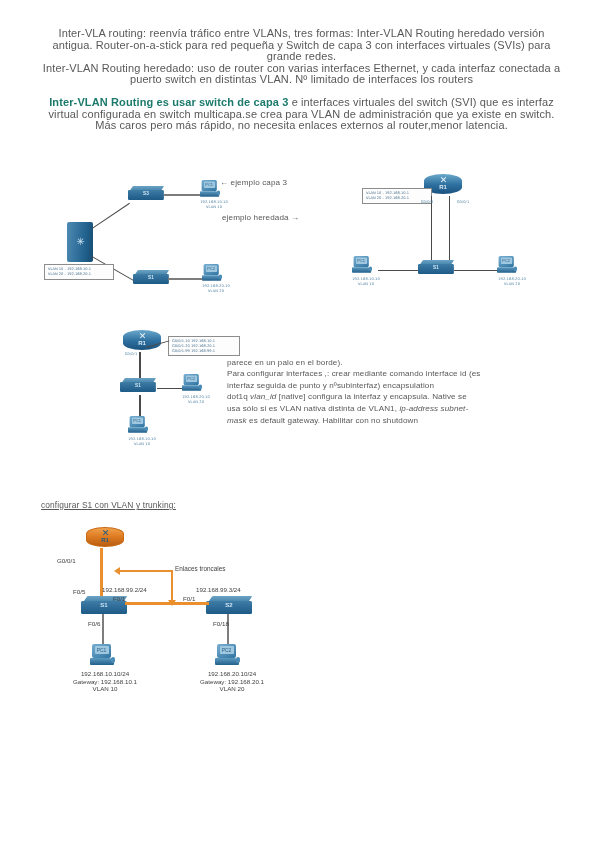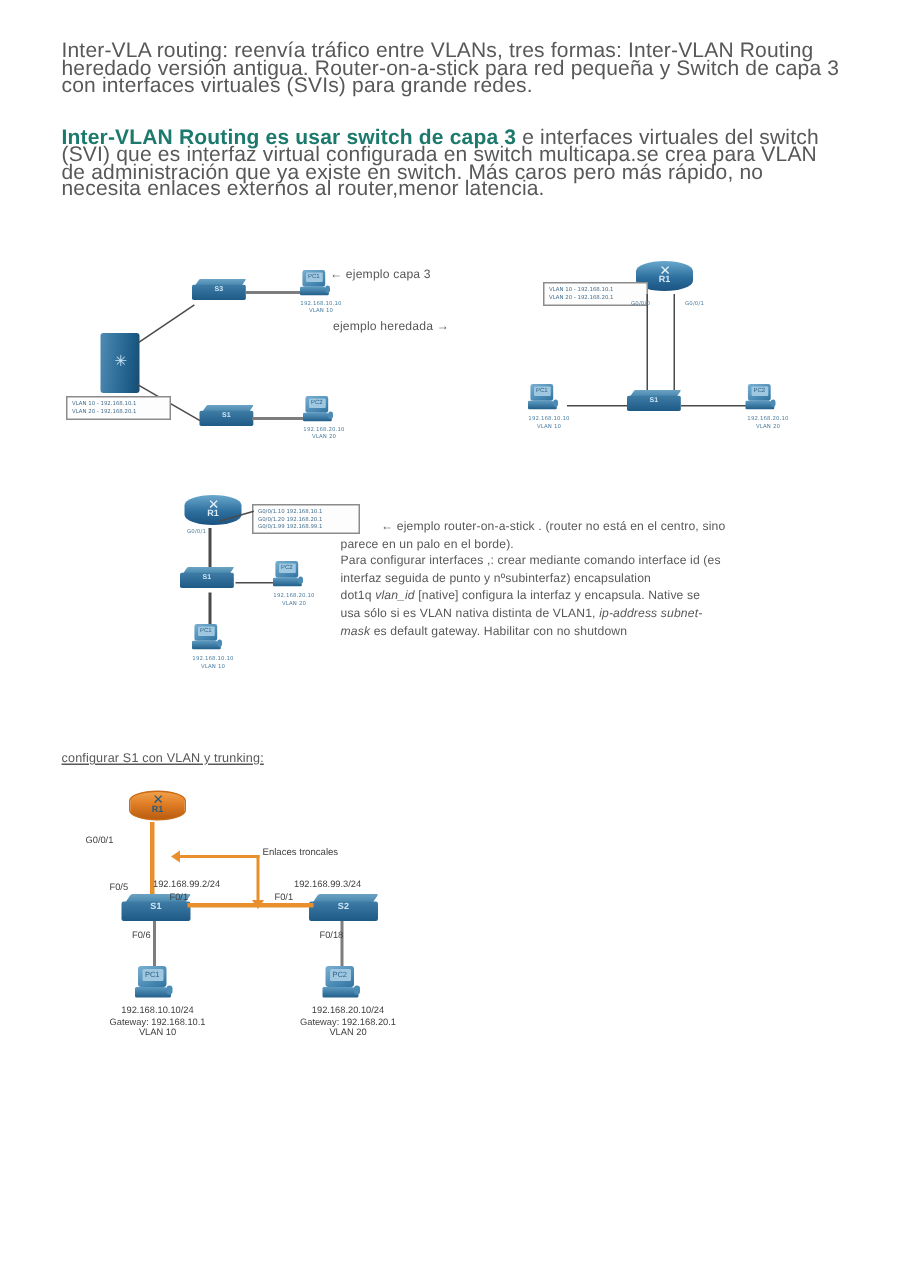"Inter-VLA routing: reenvía tráfico entre" .prose { font-size: 14px -> 11px; text-align: none -> center }
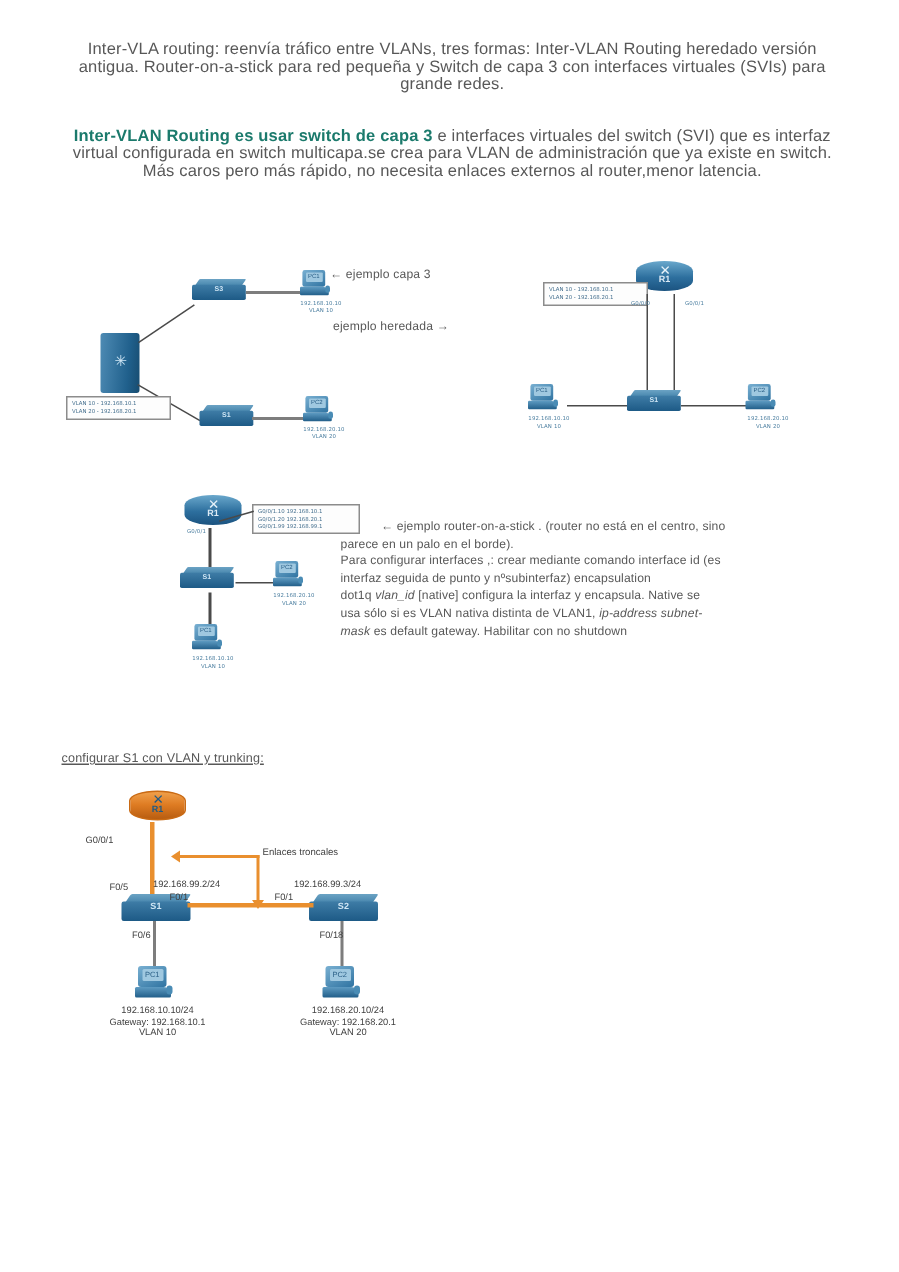"Inter-VLAN Routing heredado: uso de" span { html: none -> <span>Inter-VLAN Routing heredado: uso de router con varias interfaces Ethernet, y cada interfaz conectada a puerto switch en distintas VLAN. Nº limitado de interfaces los routers</span> }
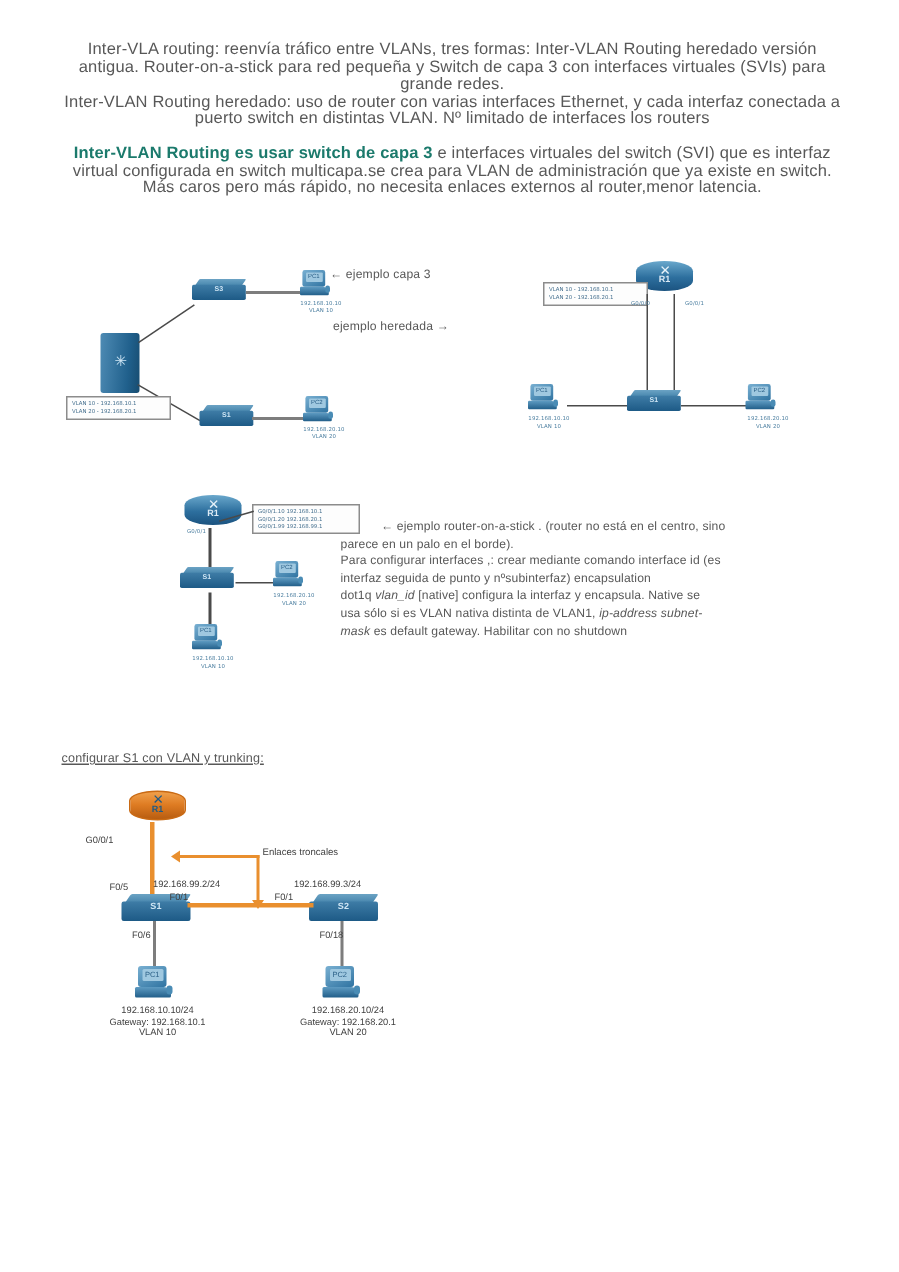"← ejemplo router-on-a-stick . (router" span { html: <span>← ejemplo router-on-a-stick . (router no está en el centro, sino</span> -> none }
